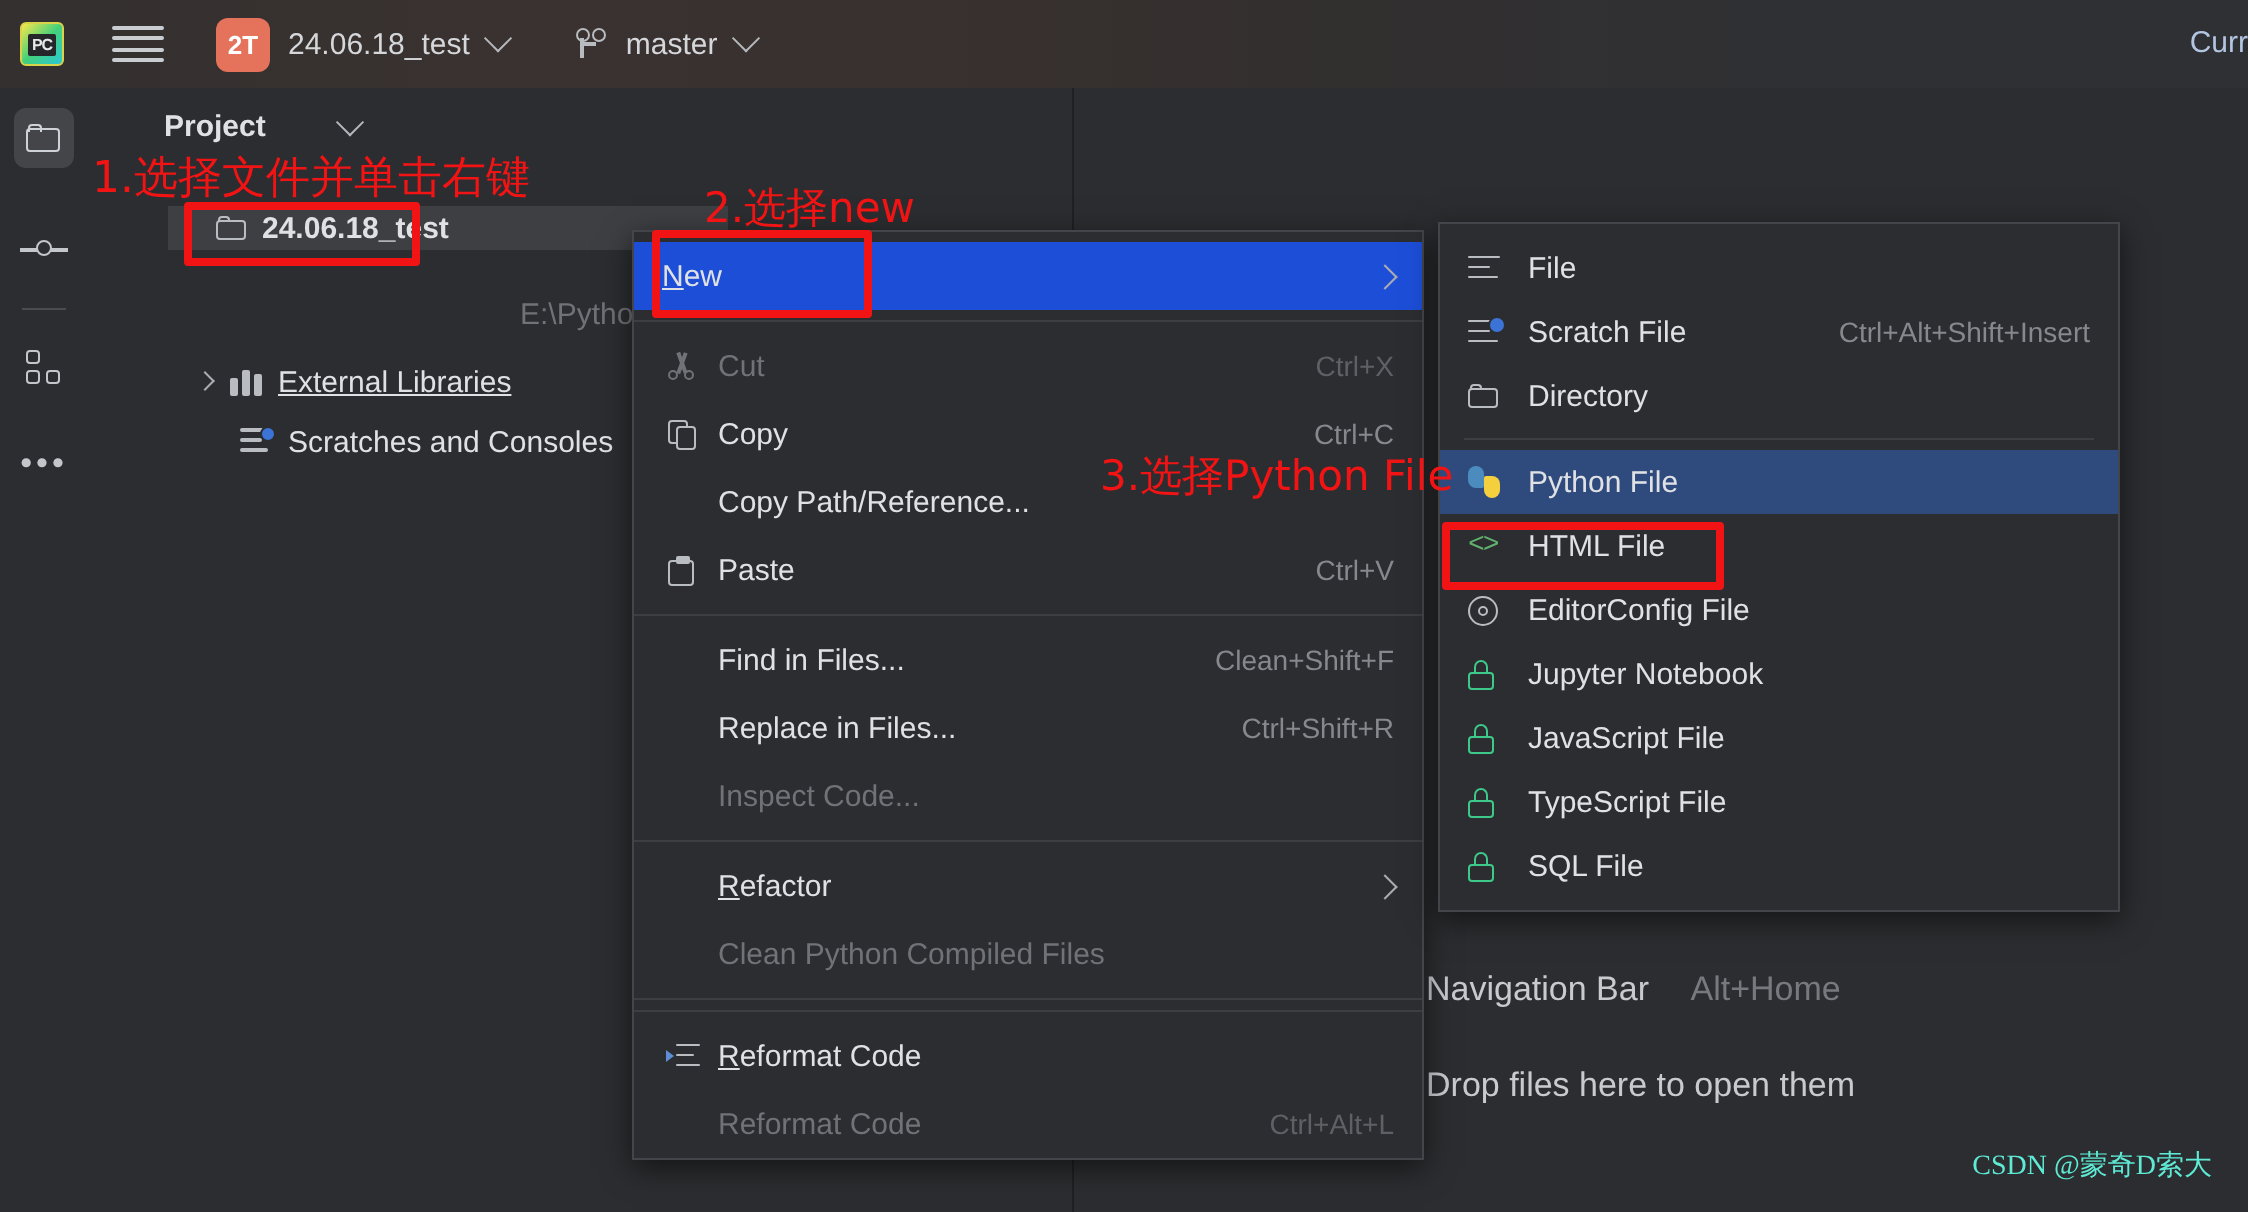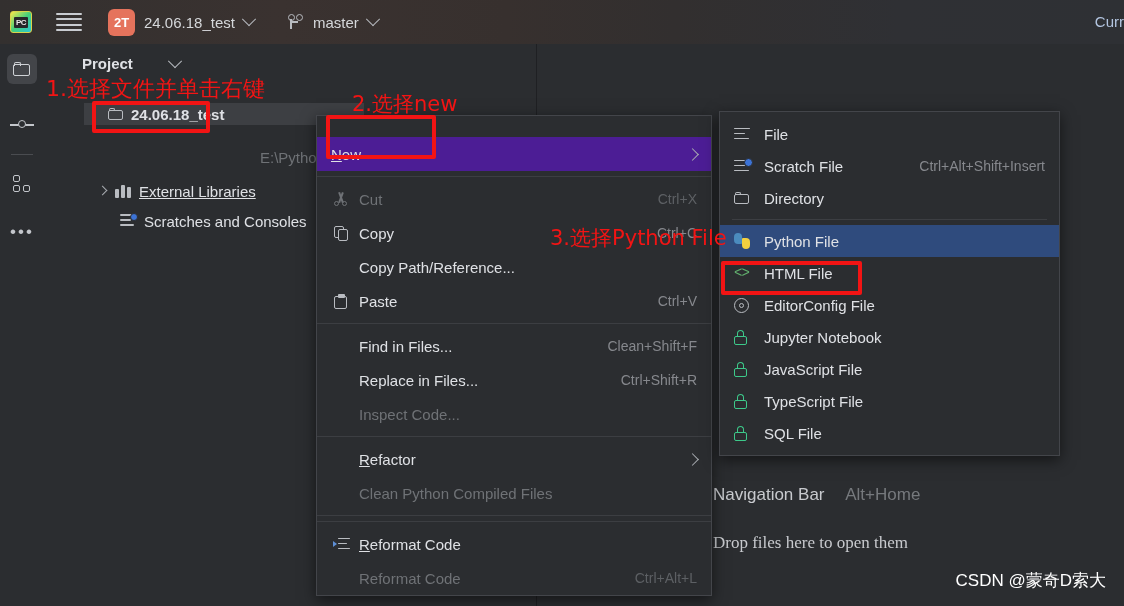"New" .mi.highlight { background: #4c1d95 -> #1d4ed8; margin-top: 16px -> none }
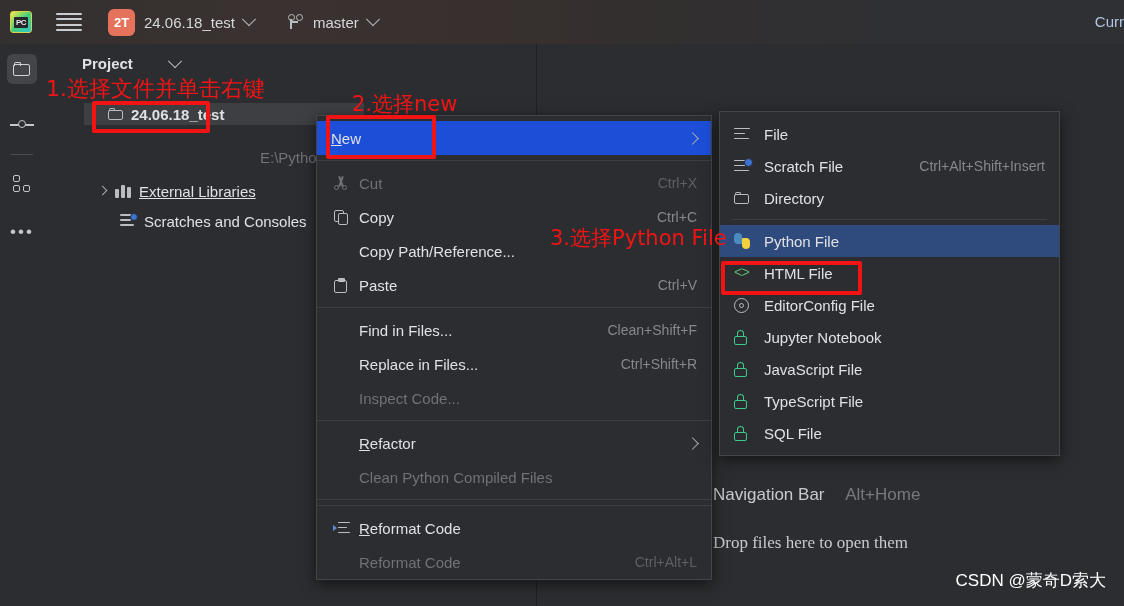"Drop files here to open" #drop-hint { font-family: Liberation Serif, serif -> none }
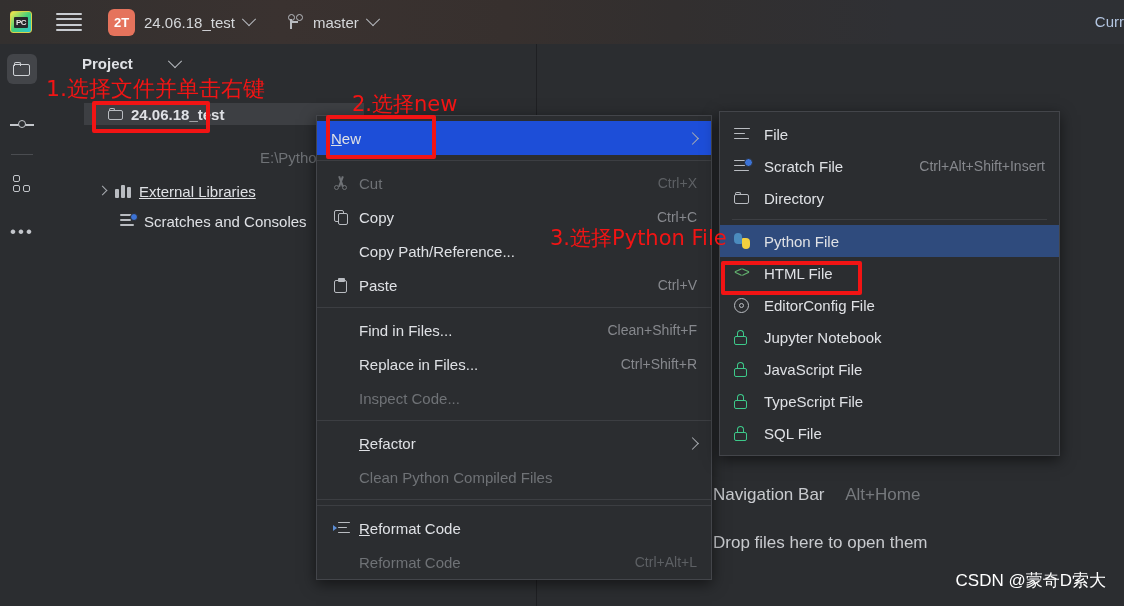"CSDN @蒙奇D索大" #watermark { color: #ffffff -> #5eead4; font-family: none -> Liberation Serif, serif; font-size: 17px -> 14px }
